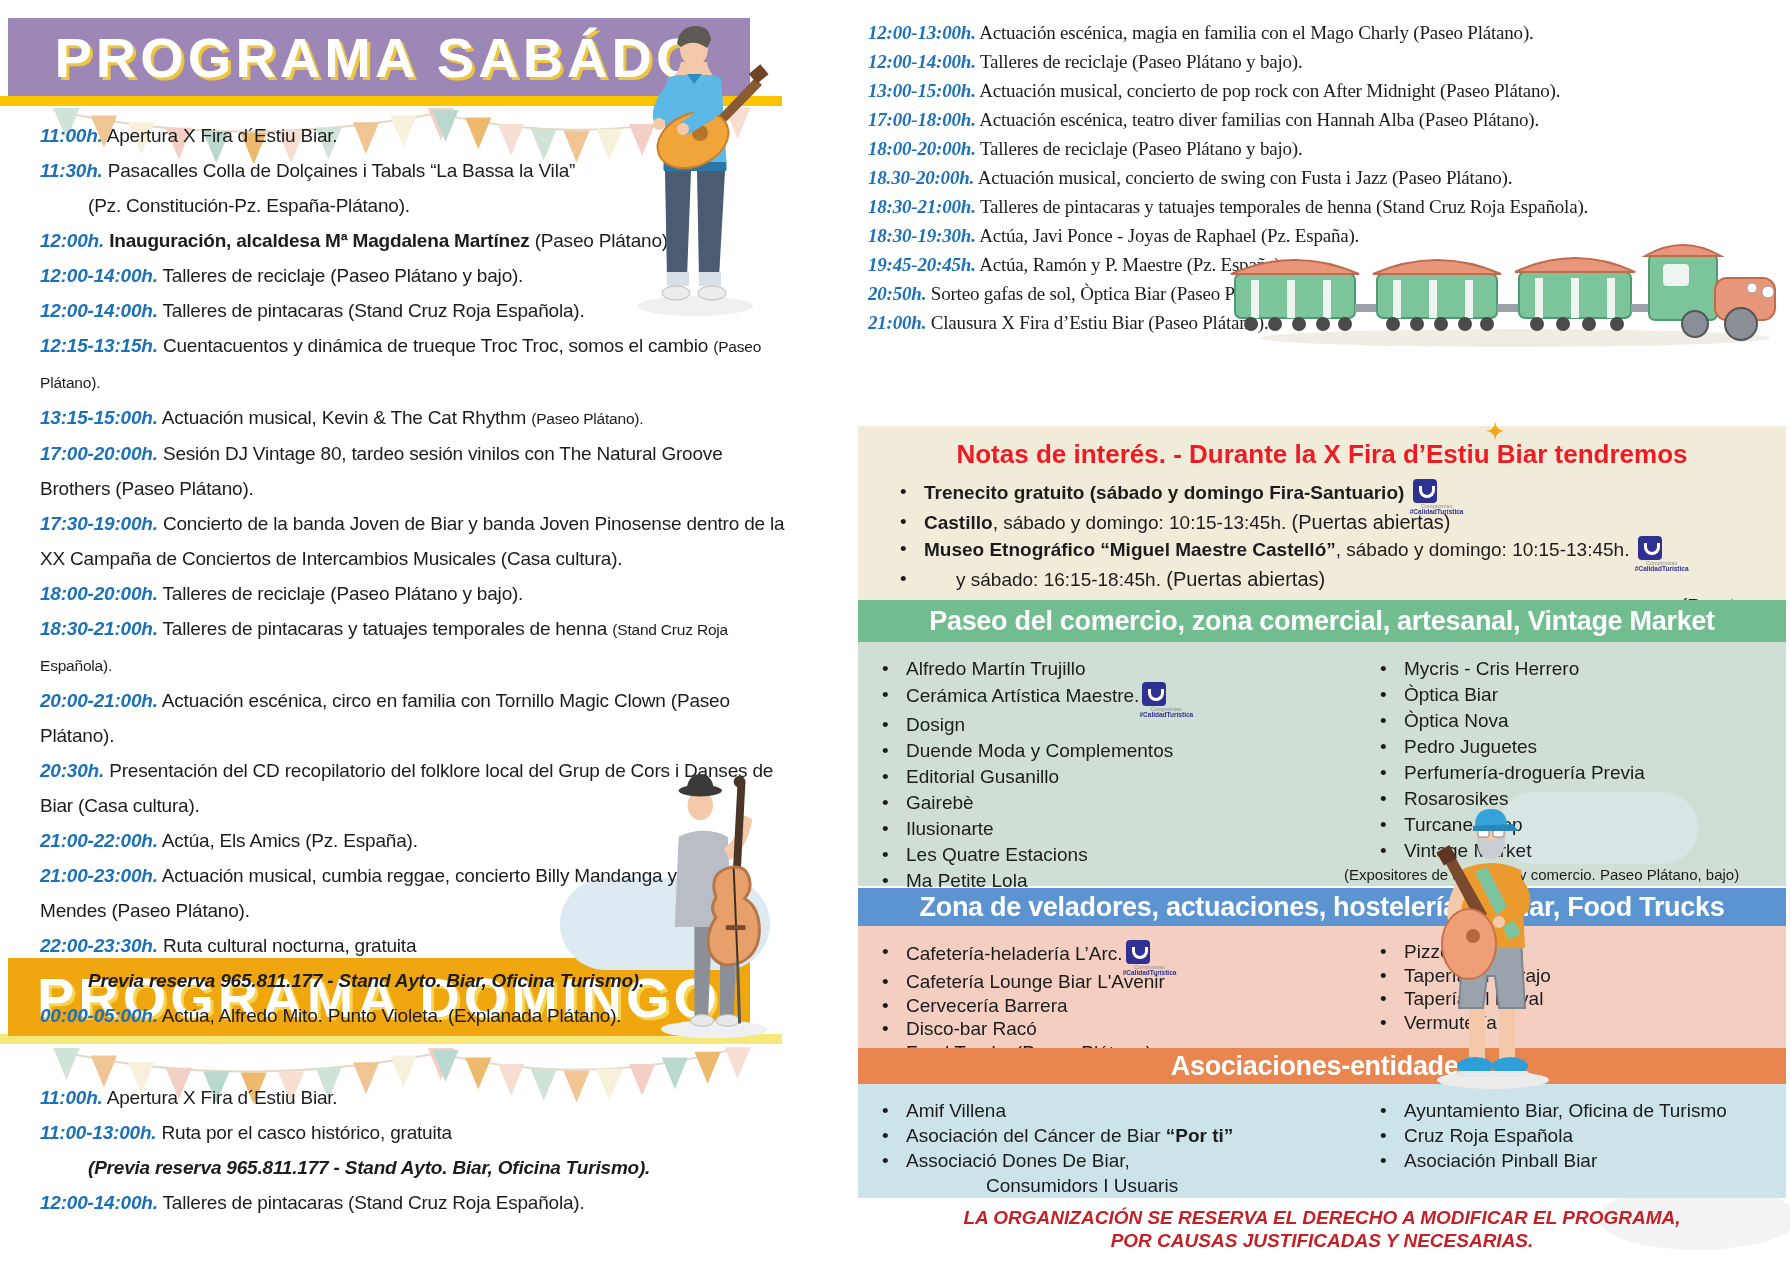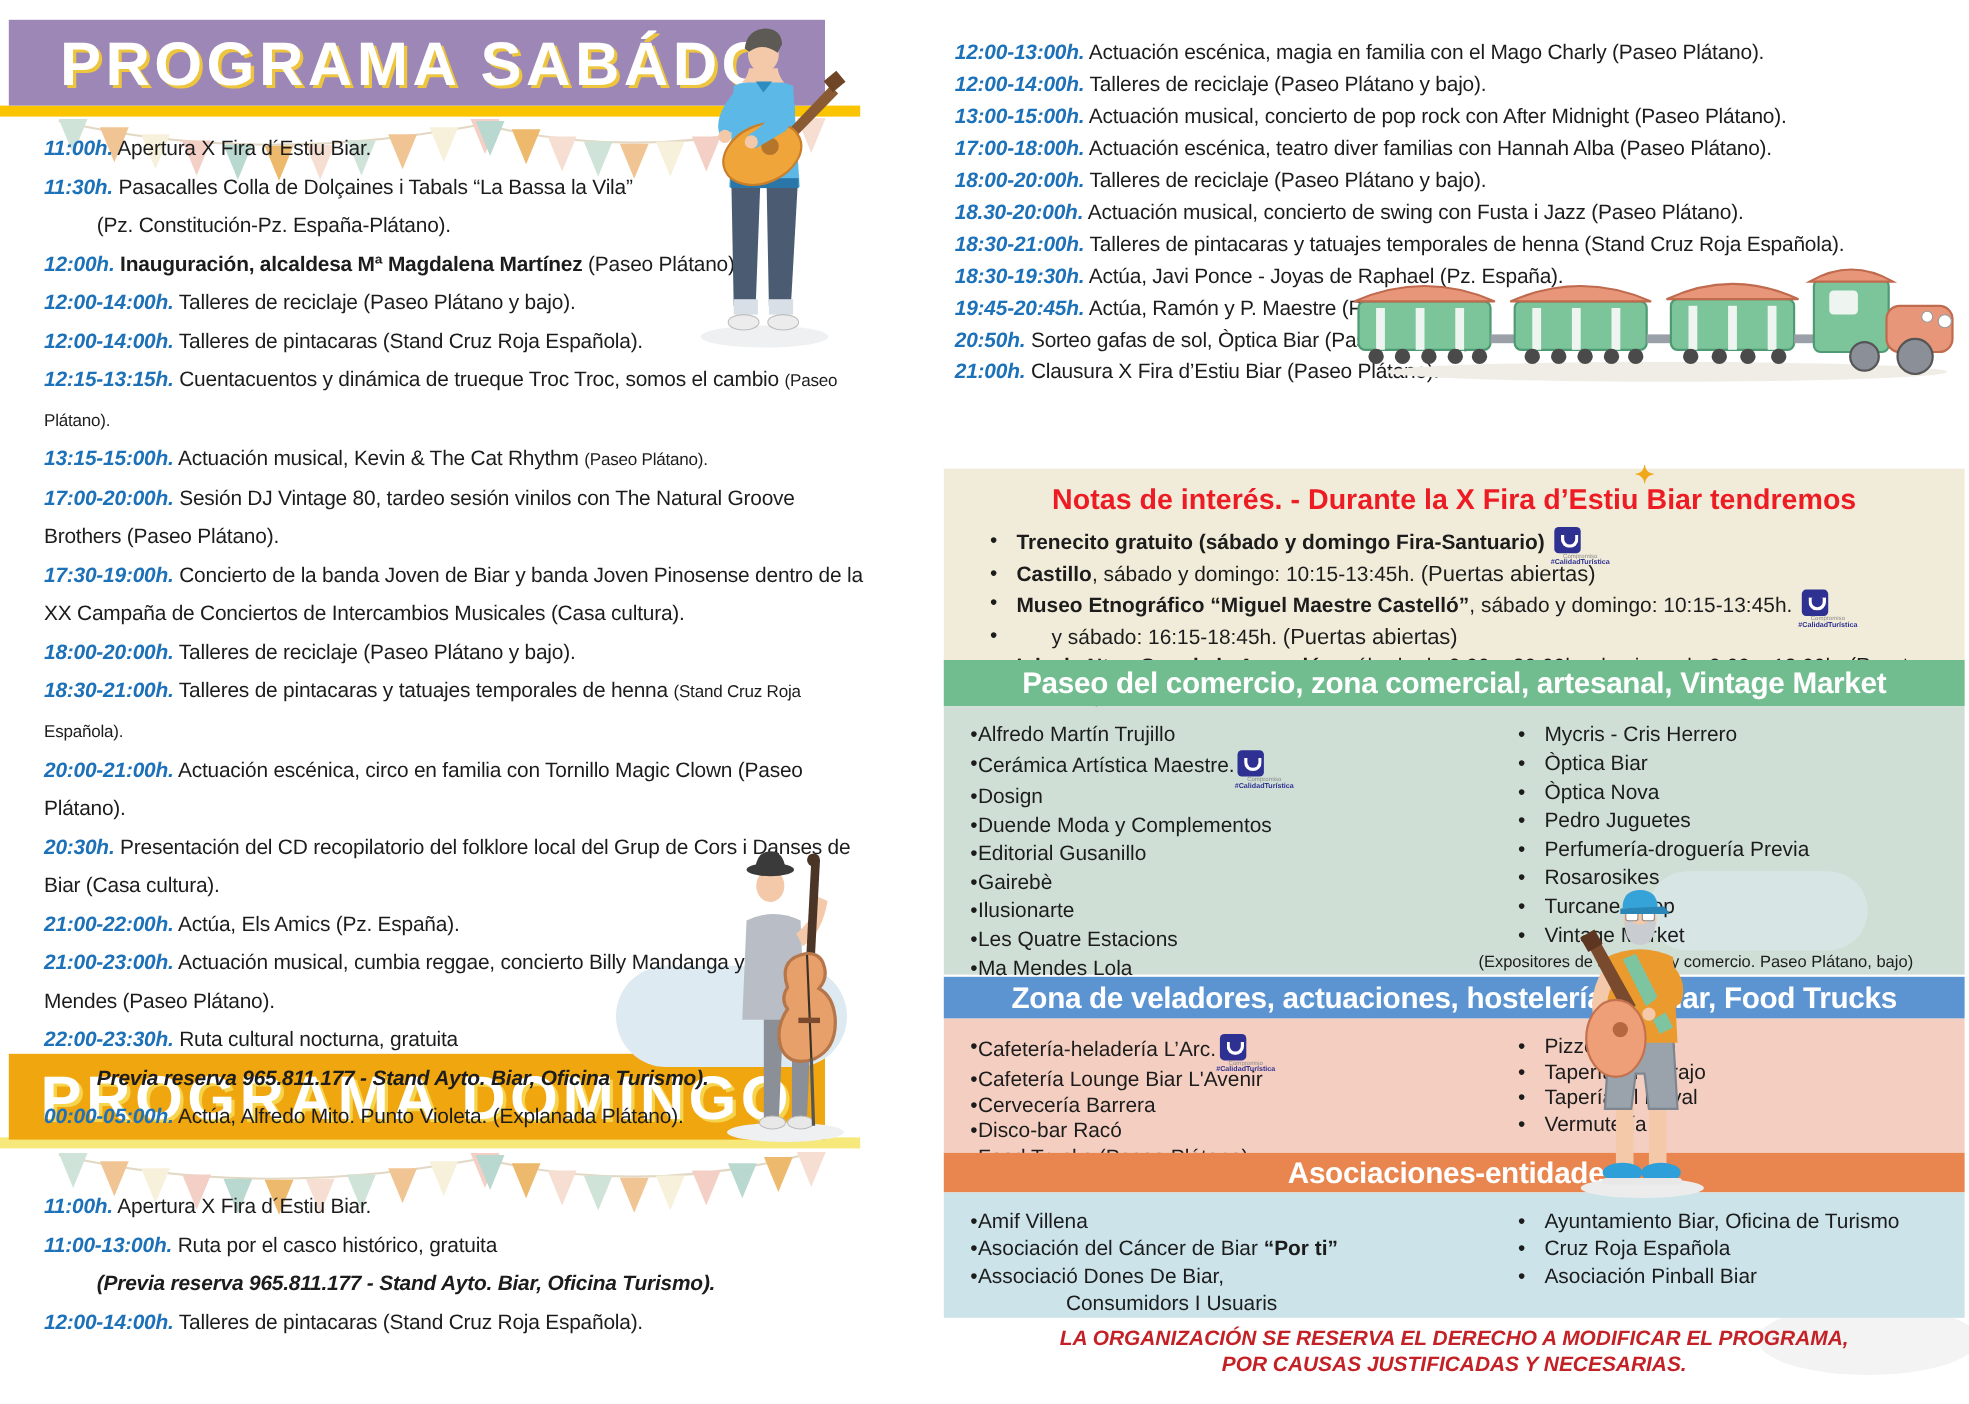"12:00-13:00h. Actuación escénica, magia" #dom-sched-right { font-family: none -> Liberation Serif, serif; top: 34px -> 18px }
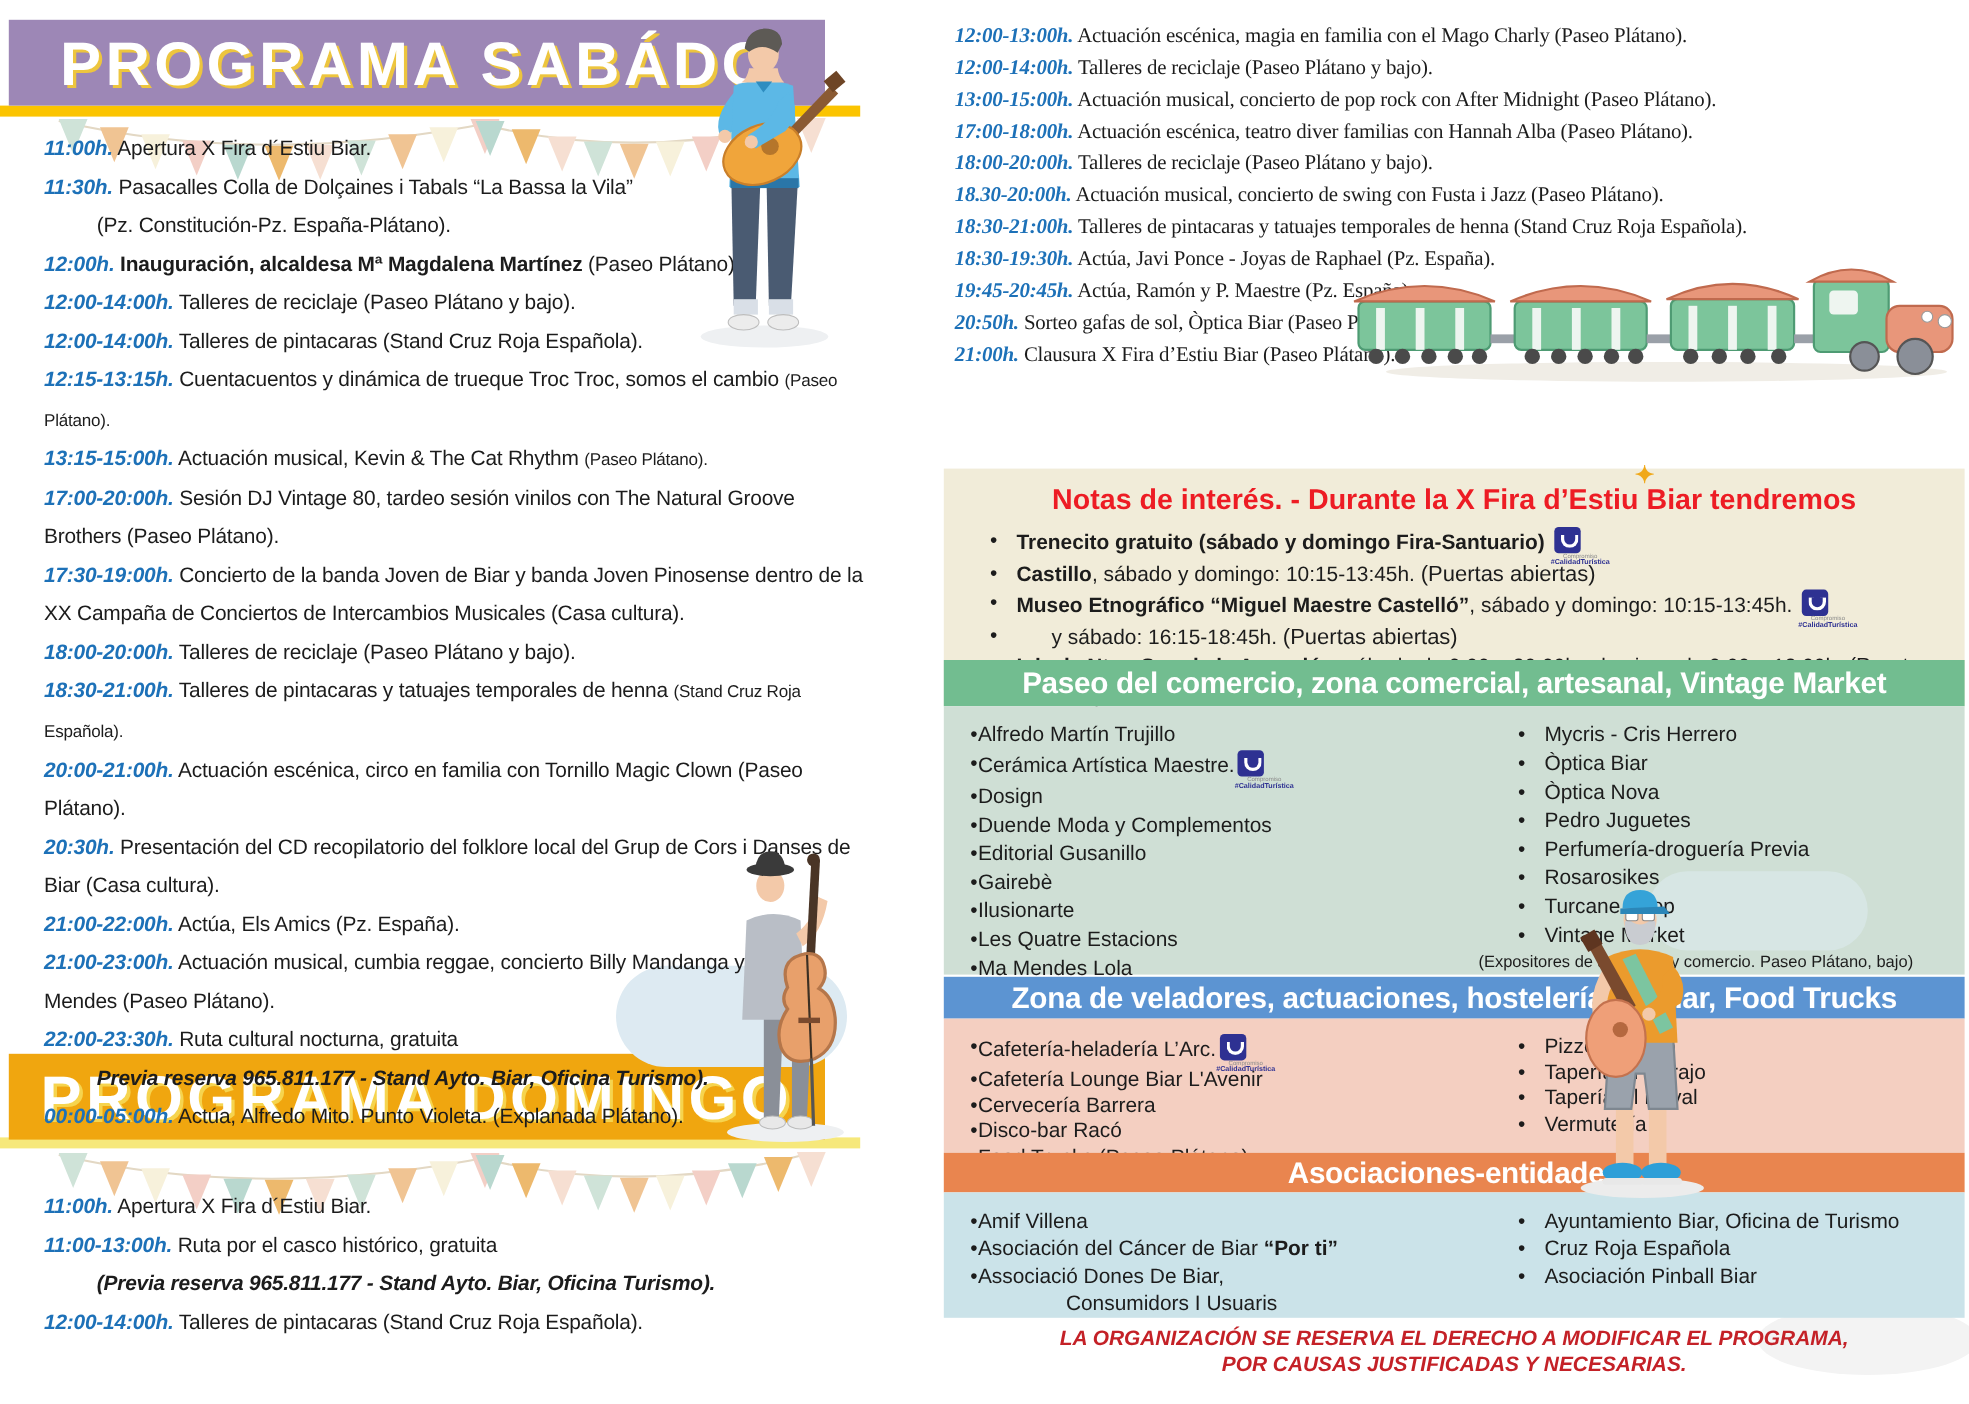"Alfredo Martín Trujillo" .li { padding-left: 31px -> 48px }
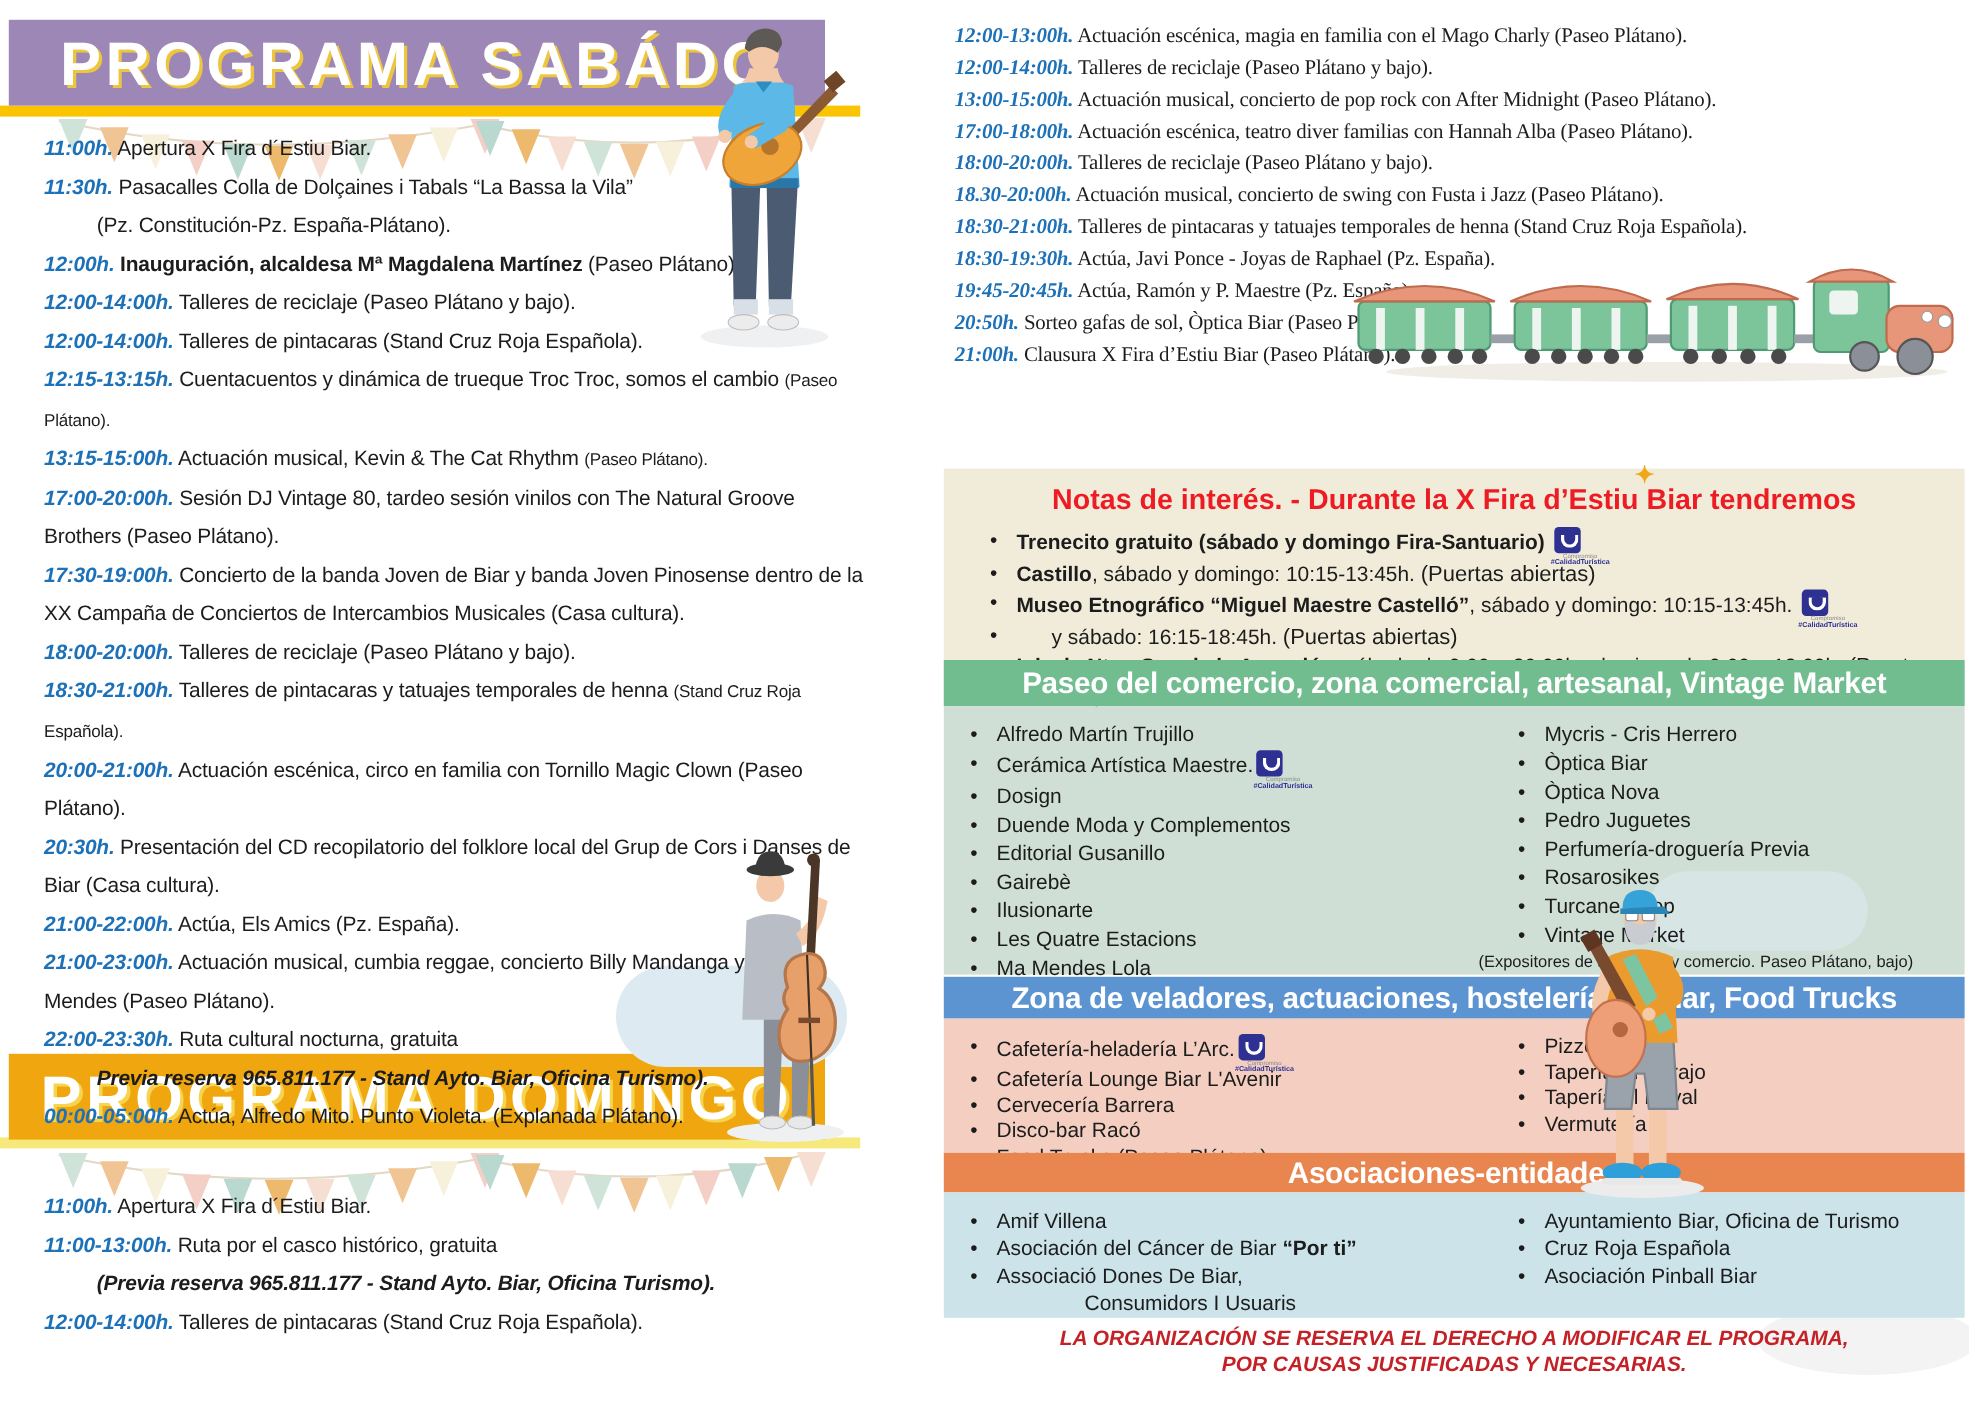"Ma Mendes Lola" span.seg { text: Mendes -> Petite }
